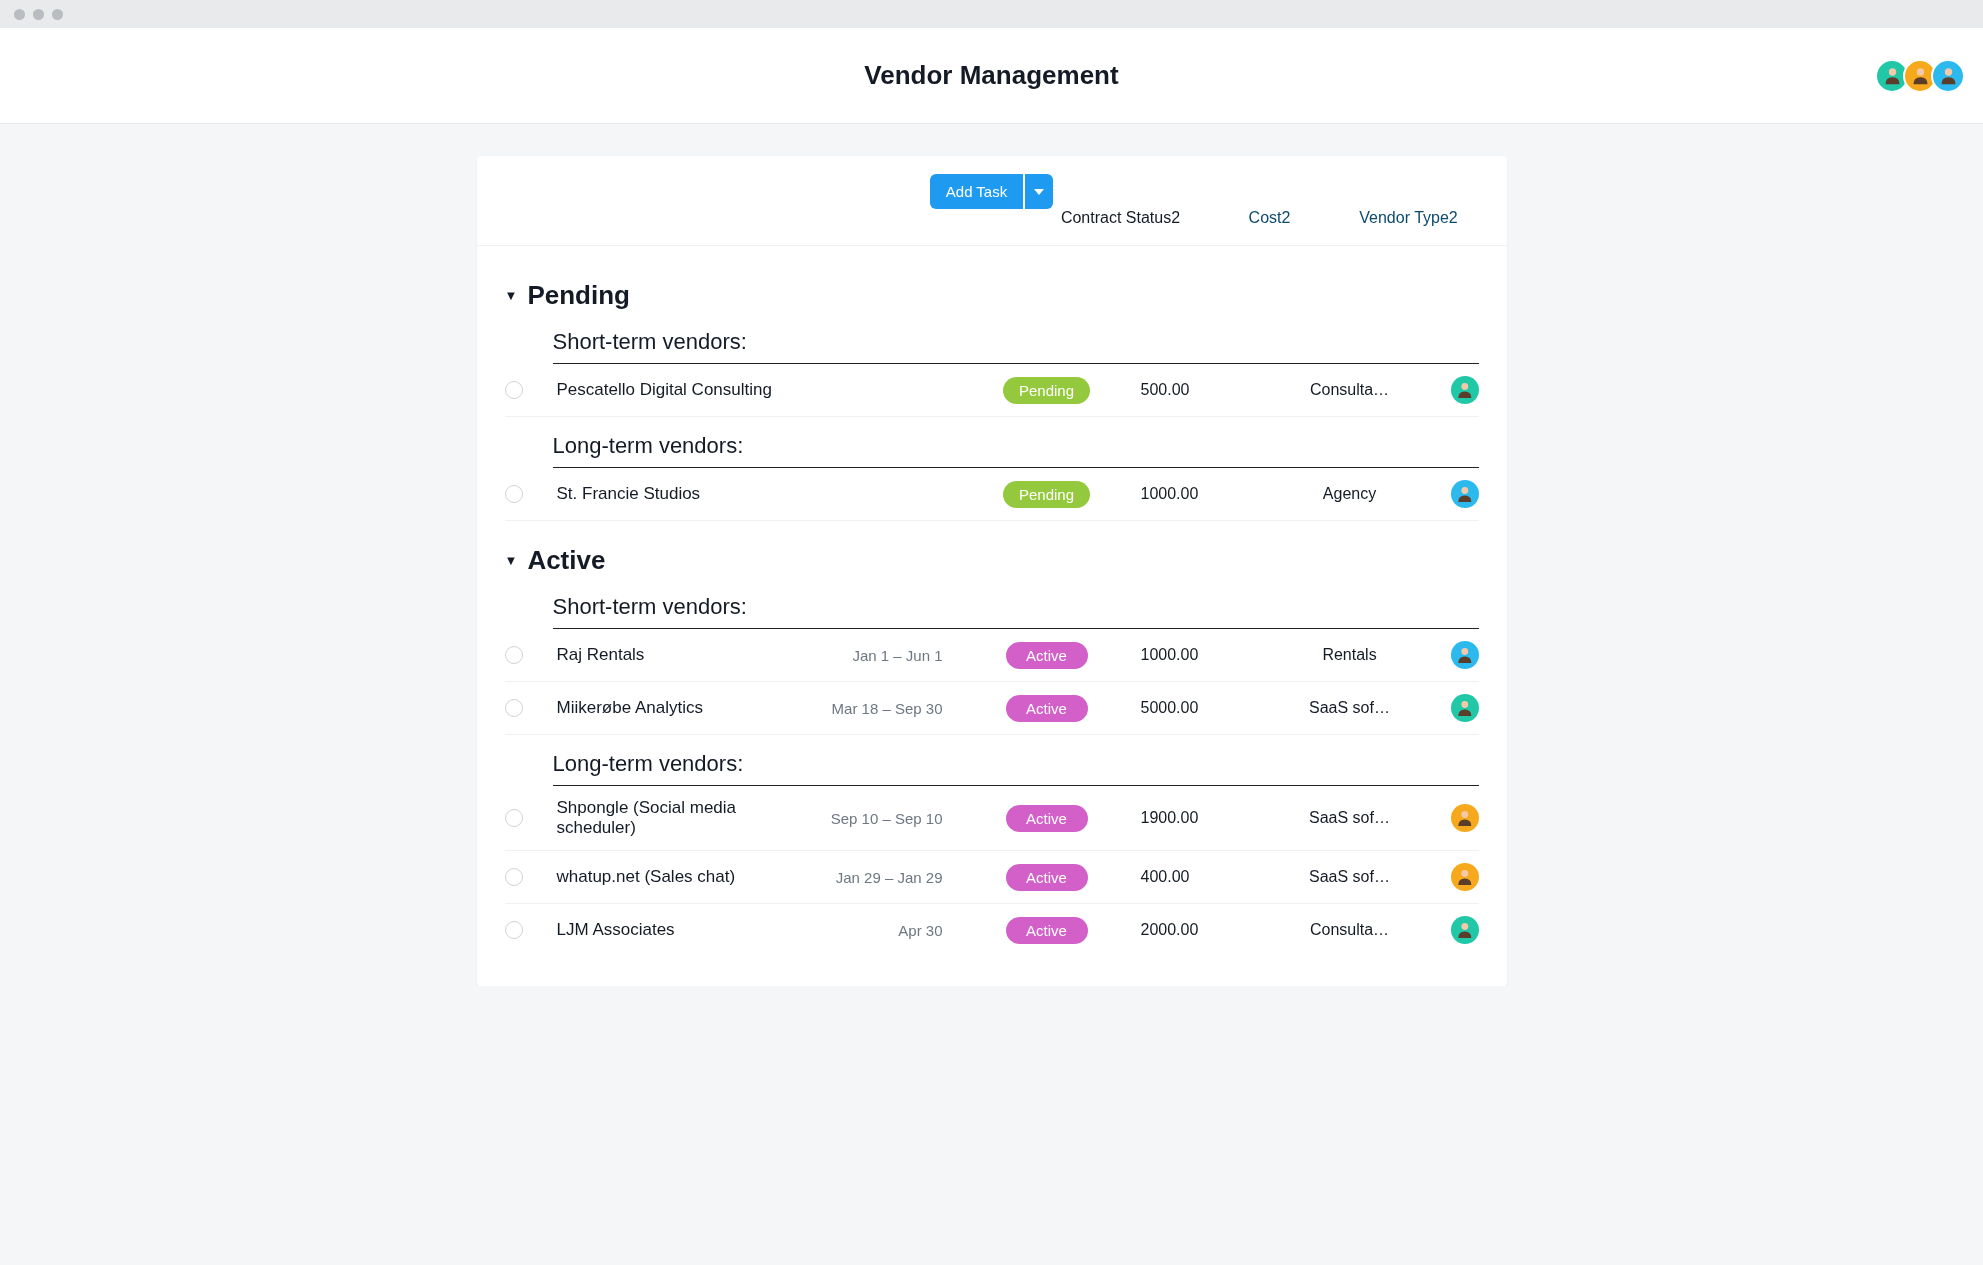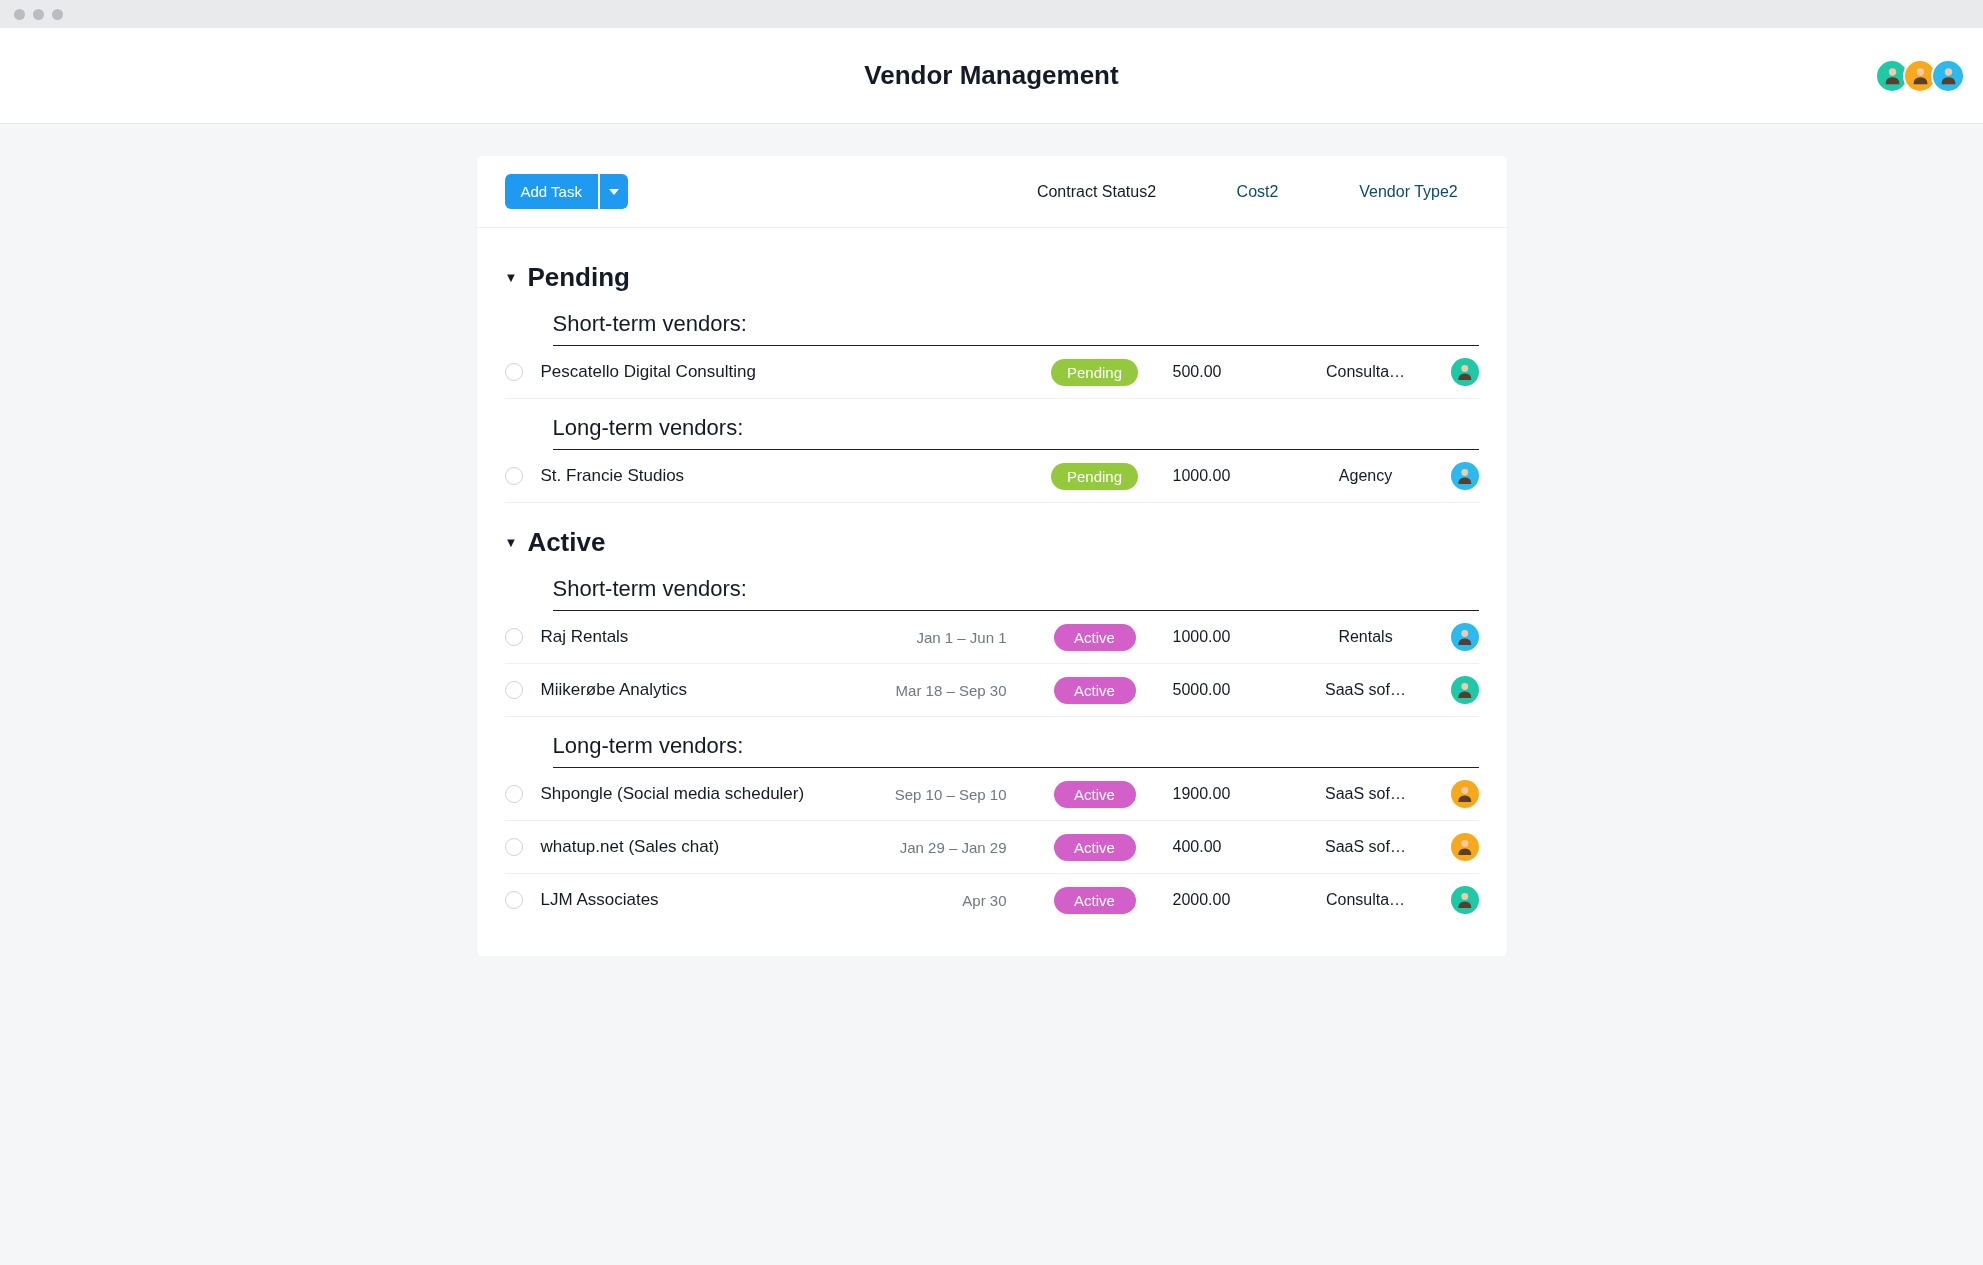"Add Task" .toolbar { flex-direction: none -> column }
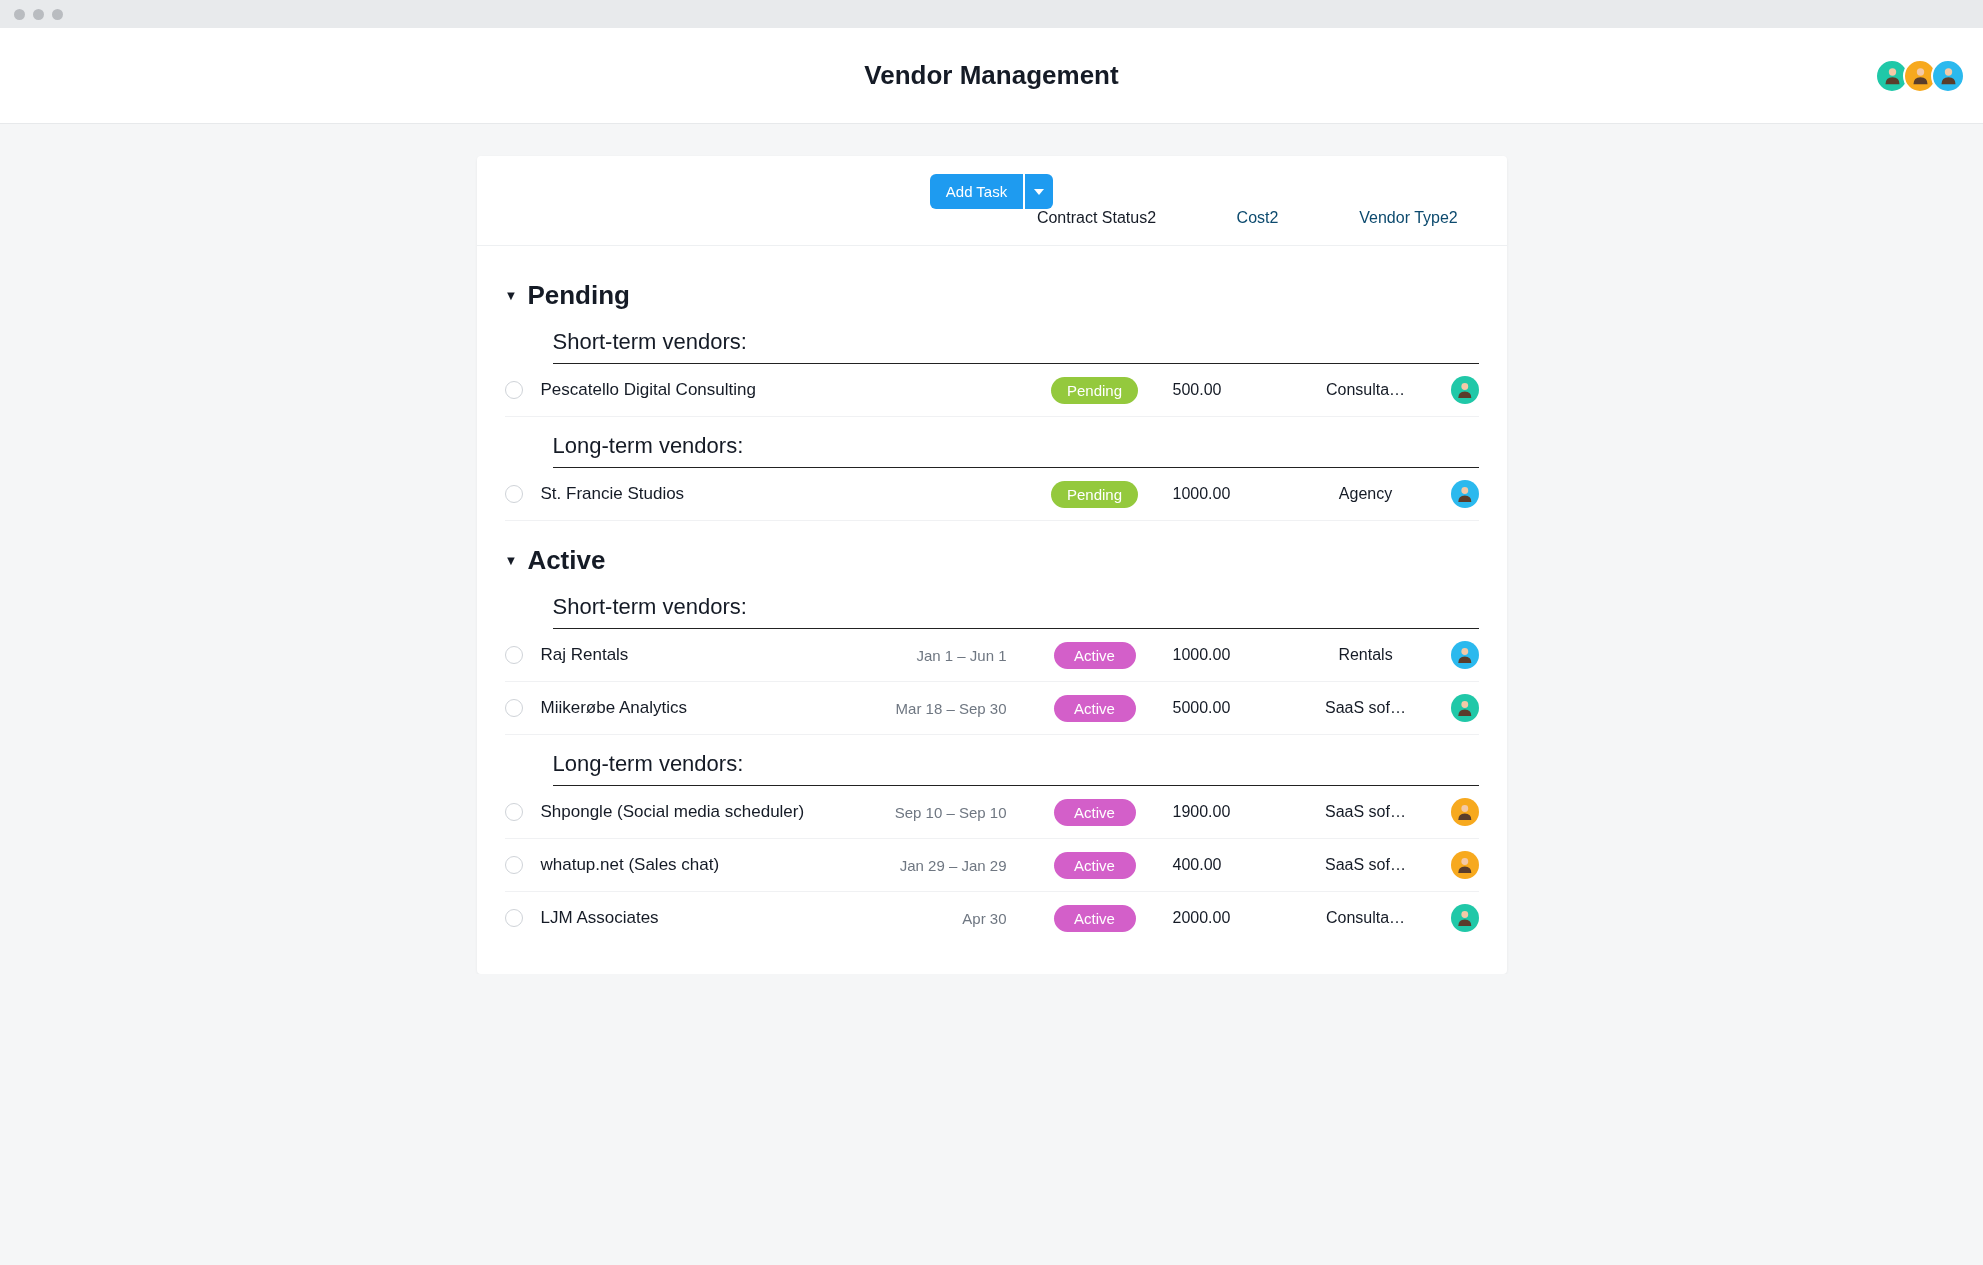"Contract Status2" .col-headers { gap: 16px -> 4px }
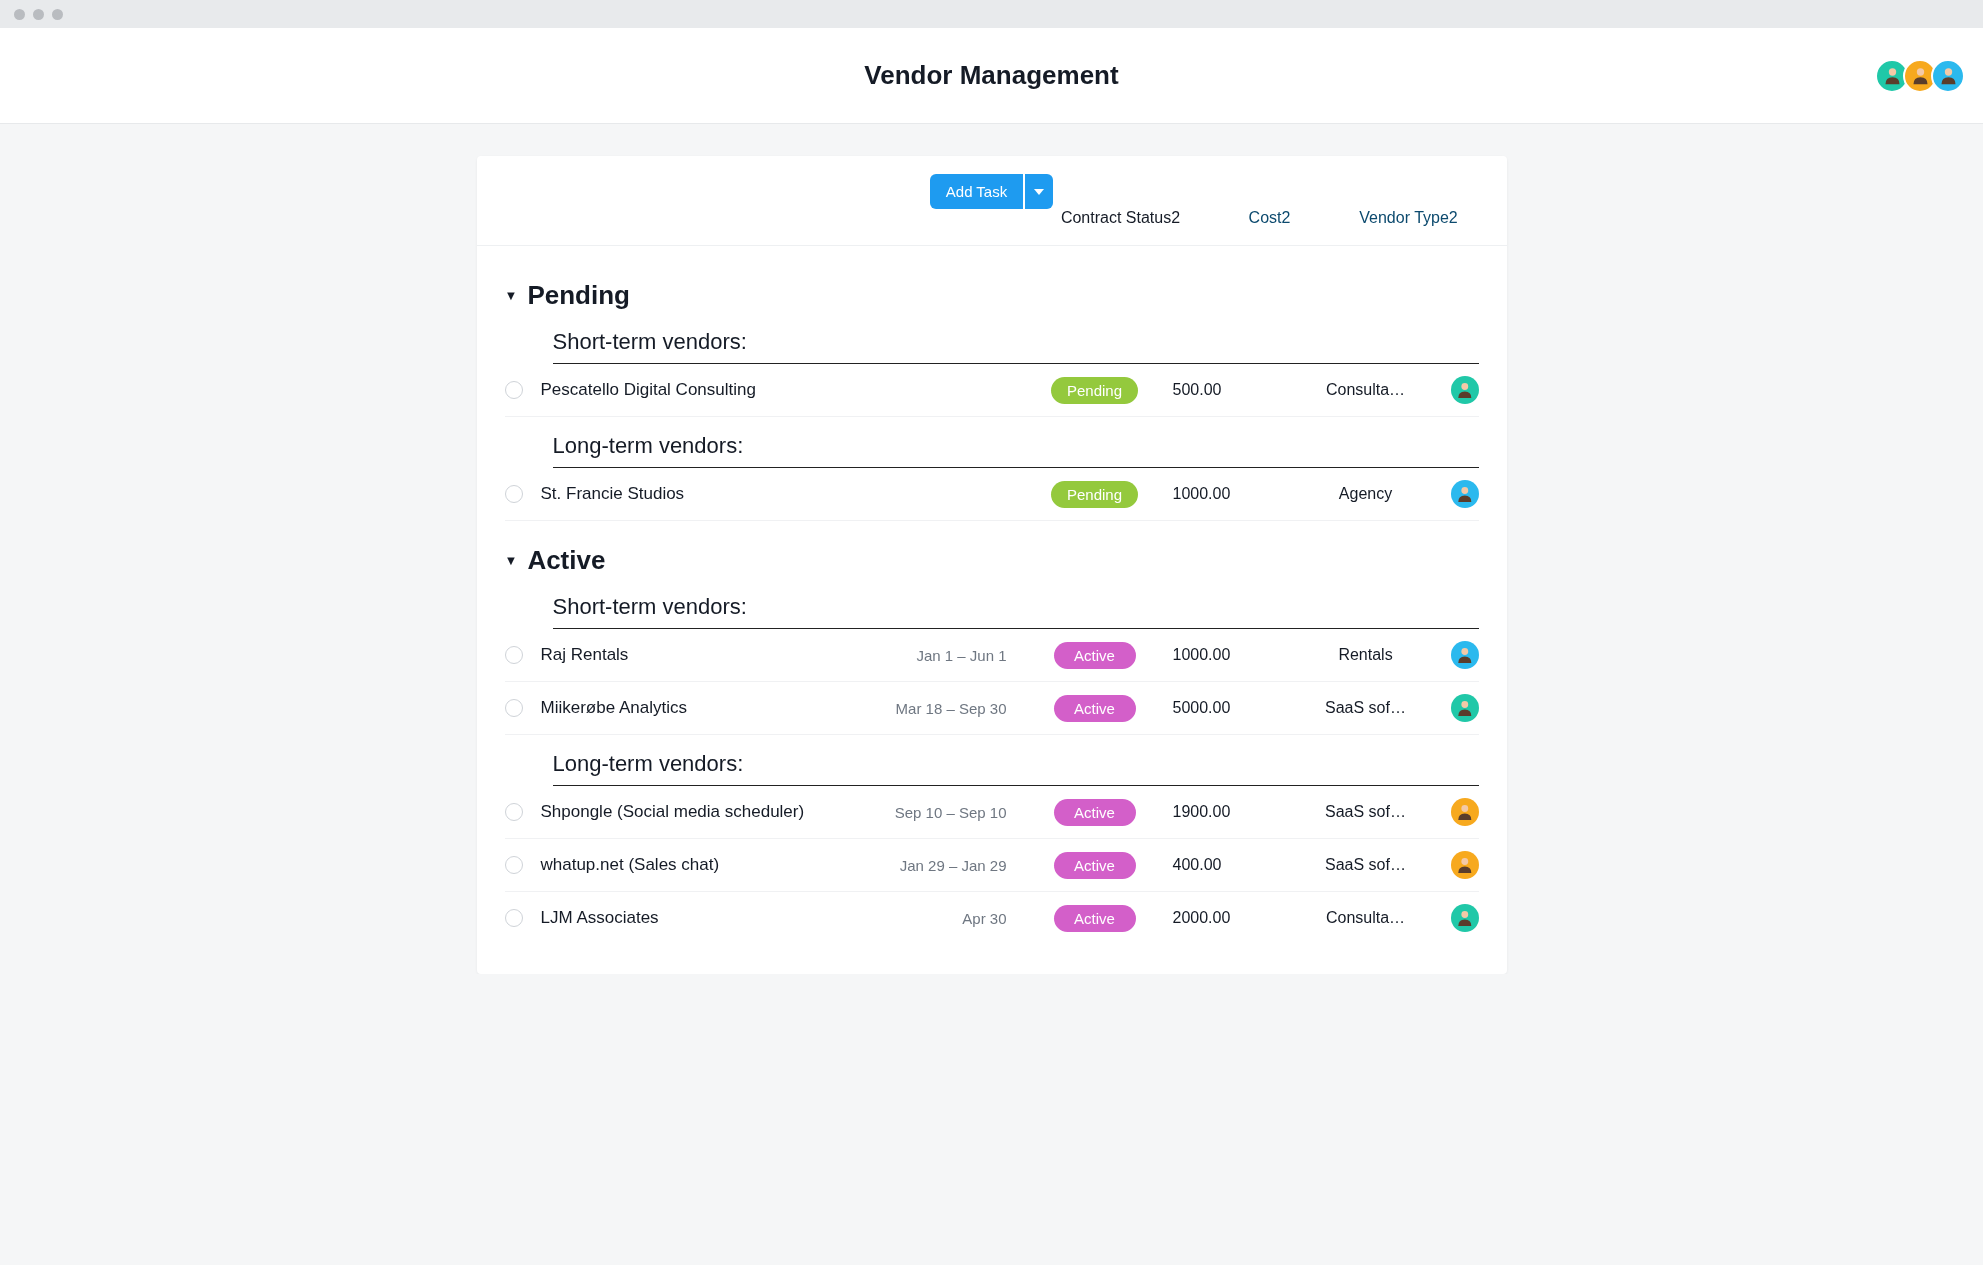"Pescatello Digital Consulting" .row { column-gap: 8px -> 24px }
